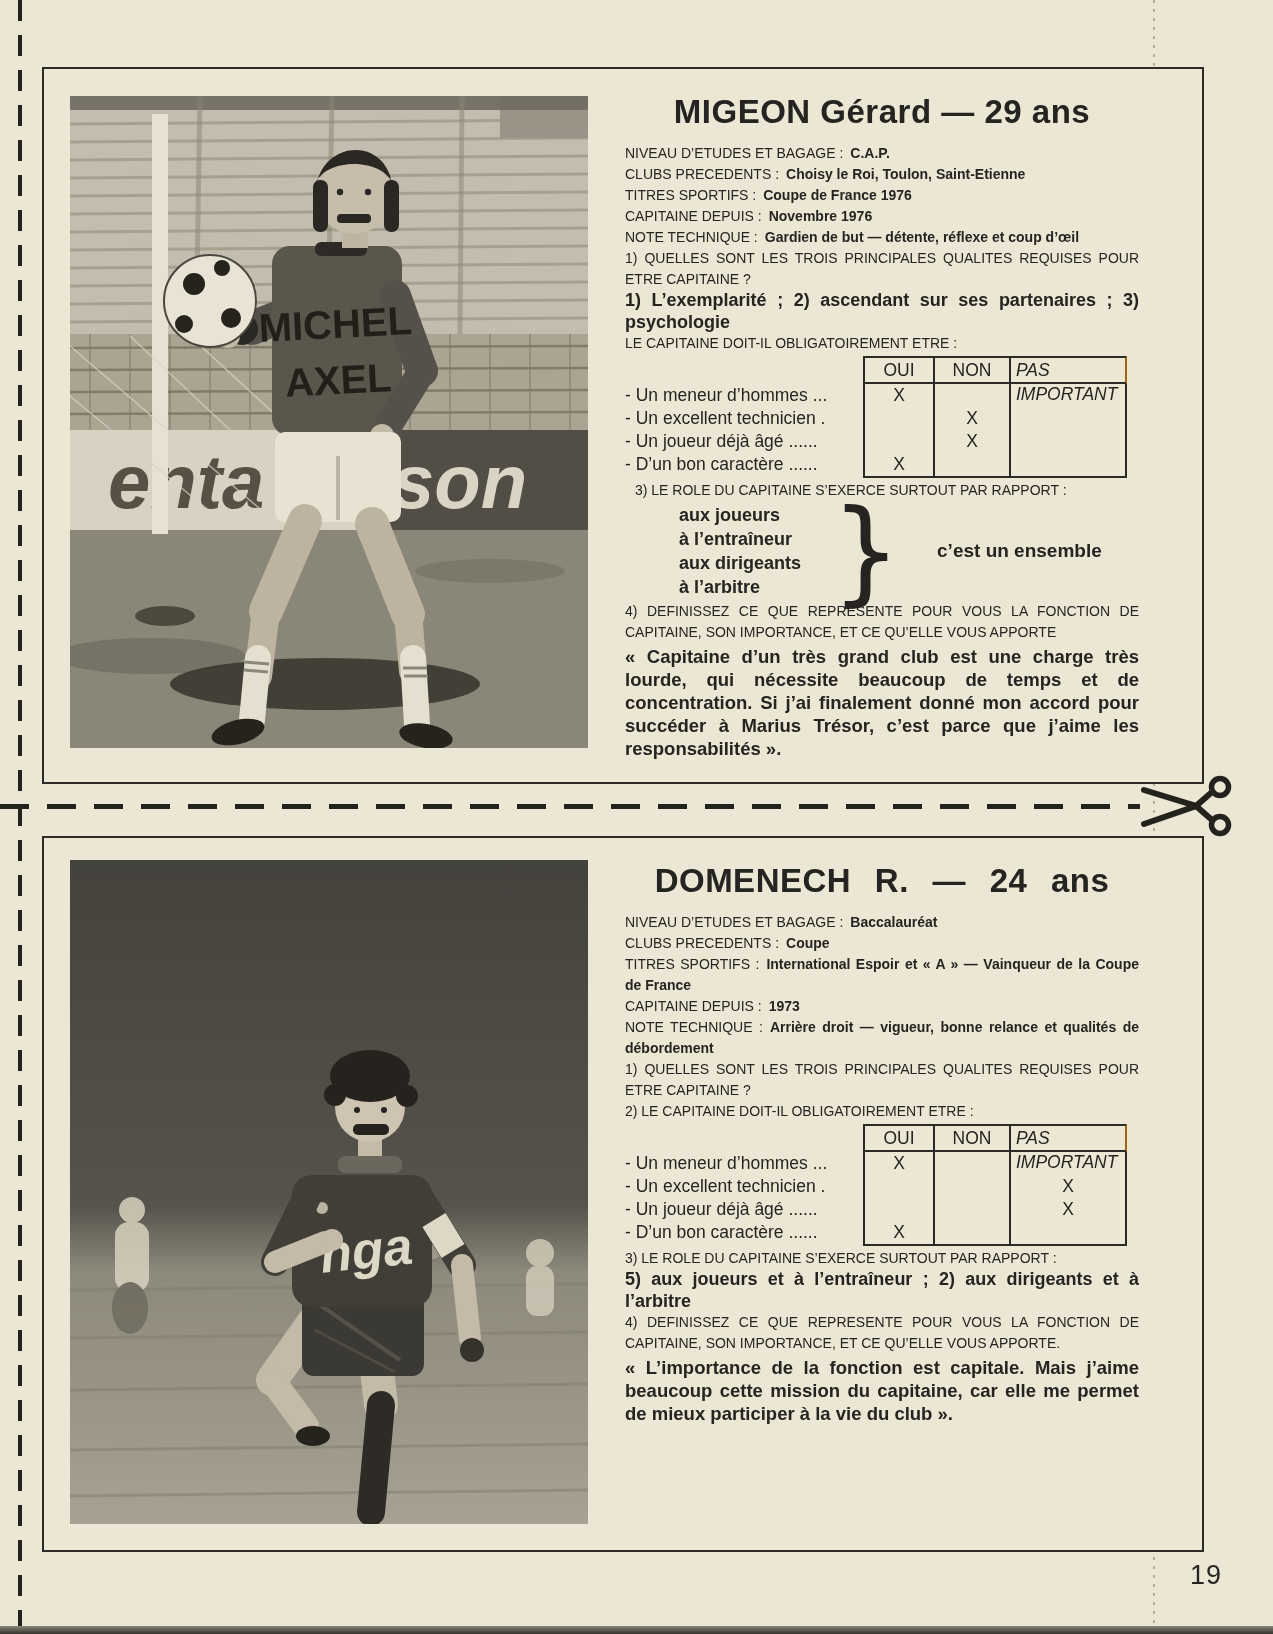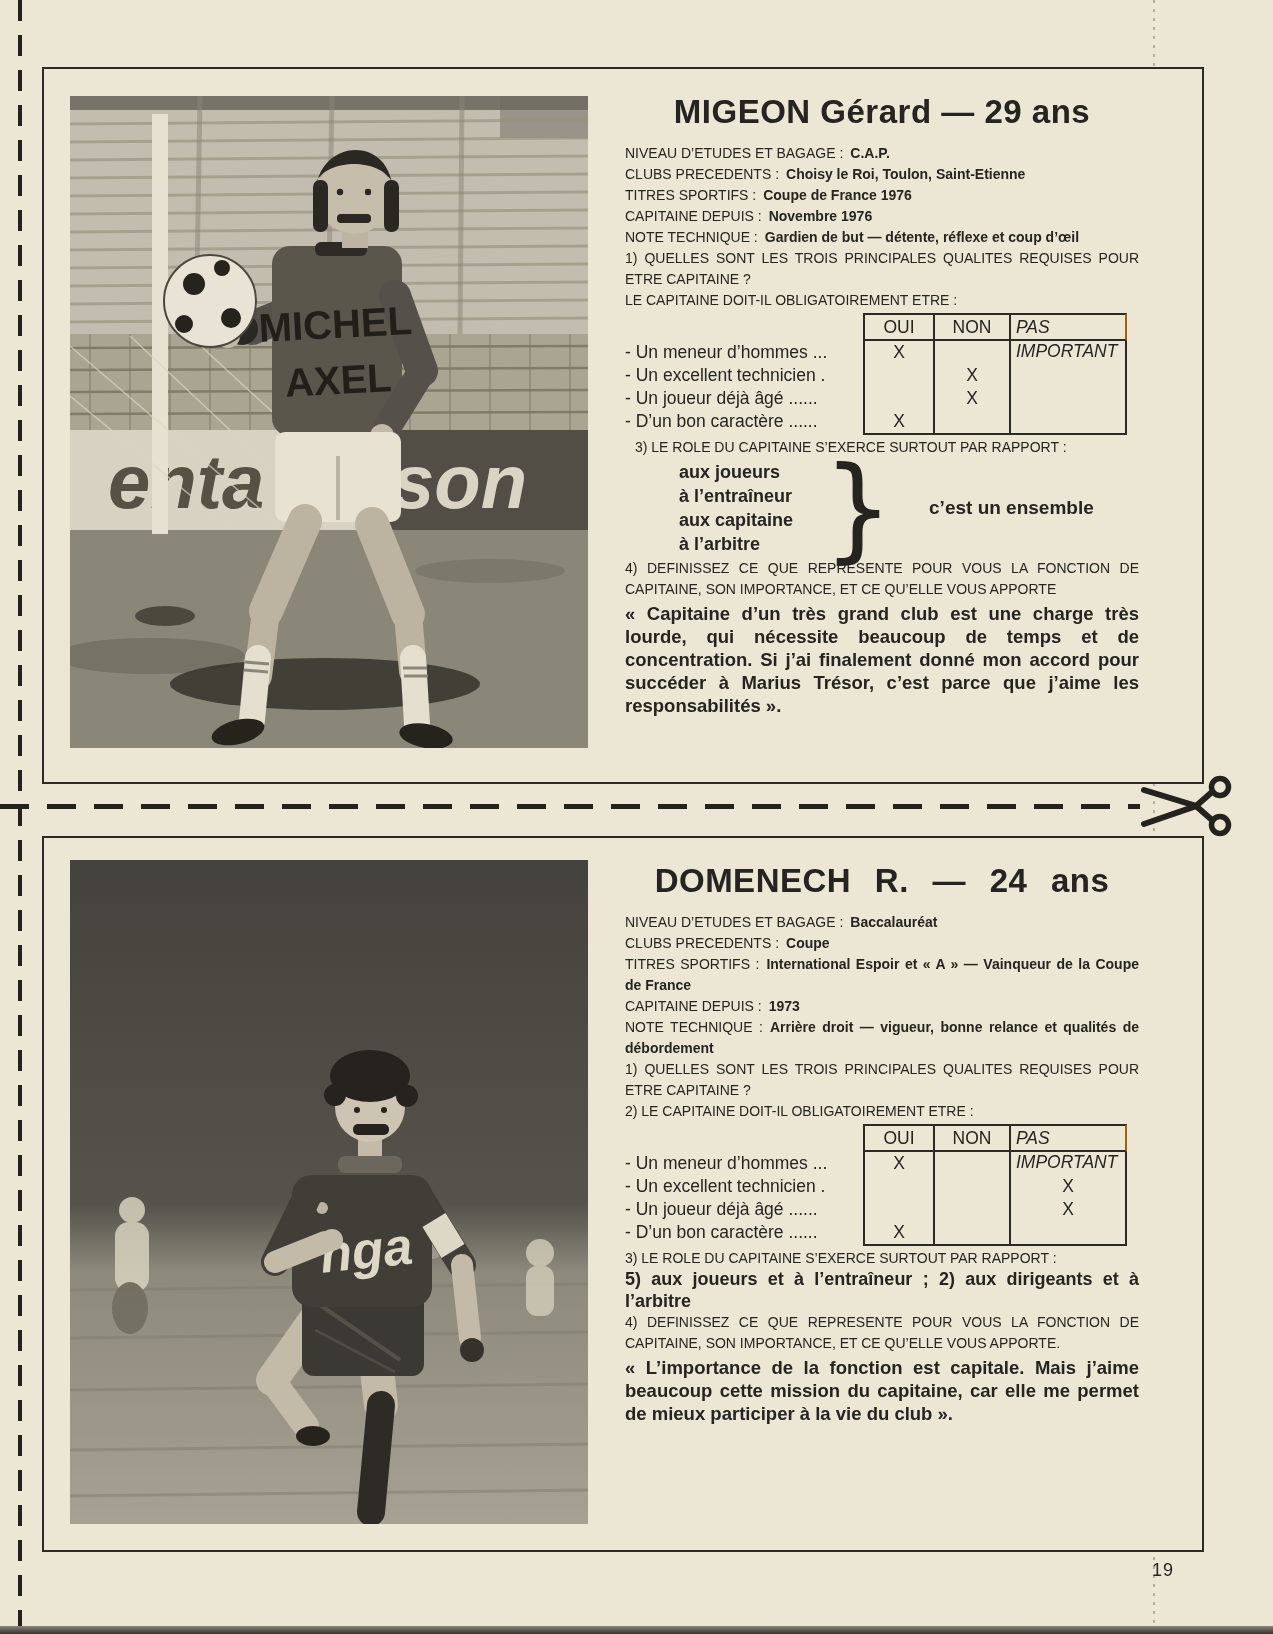"1) L’exemplarité ; 2) ascendant" p.a { html: none -> <p>1) L’exemplarité ; 2) ascendant sur ses partenaires ; 3) psychologie</p> }
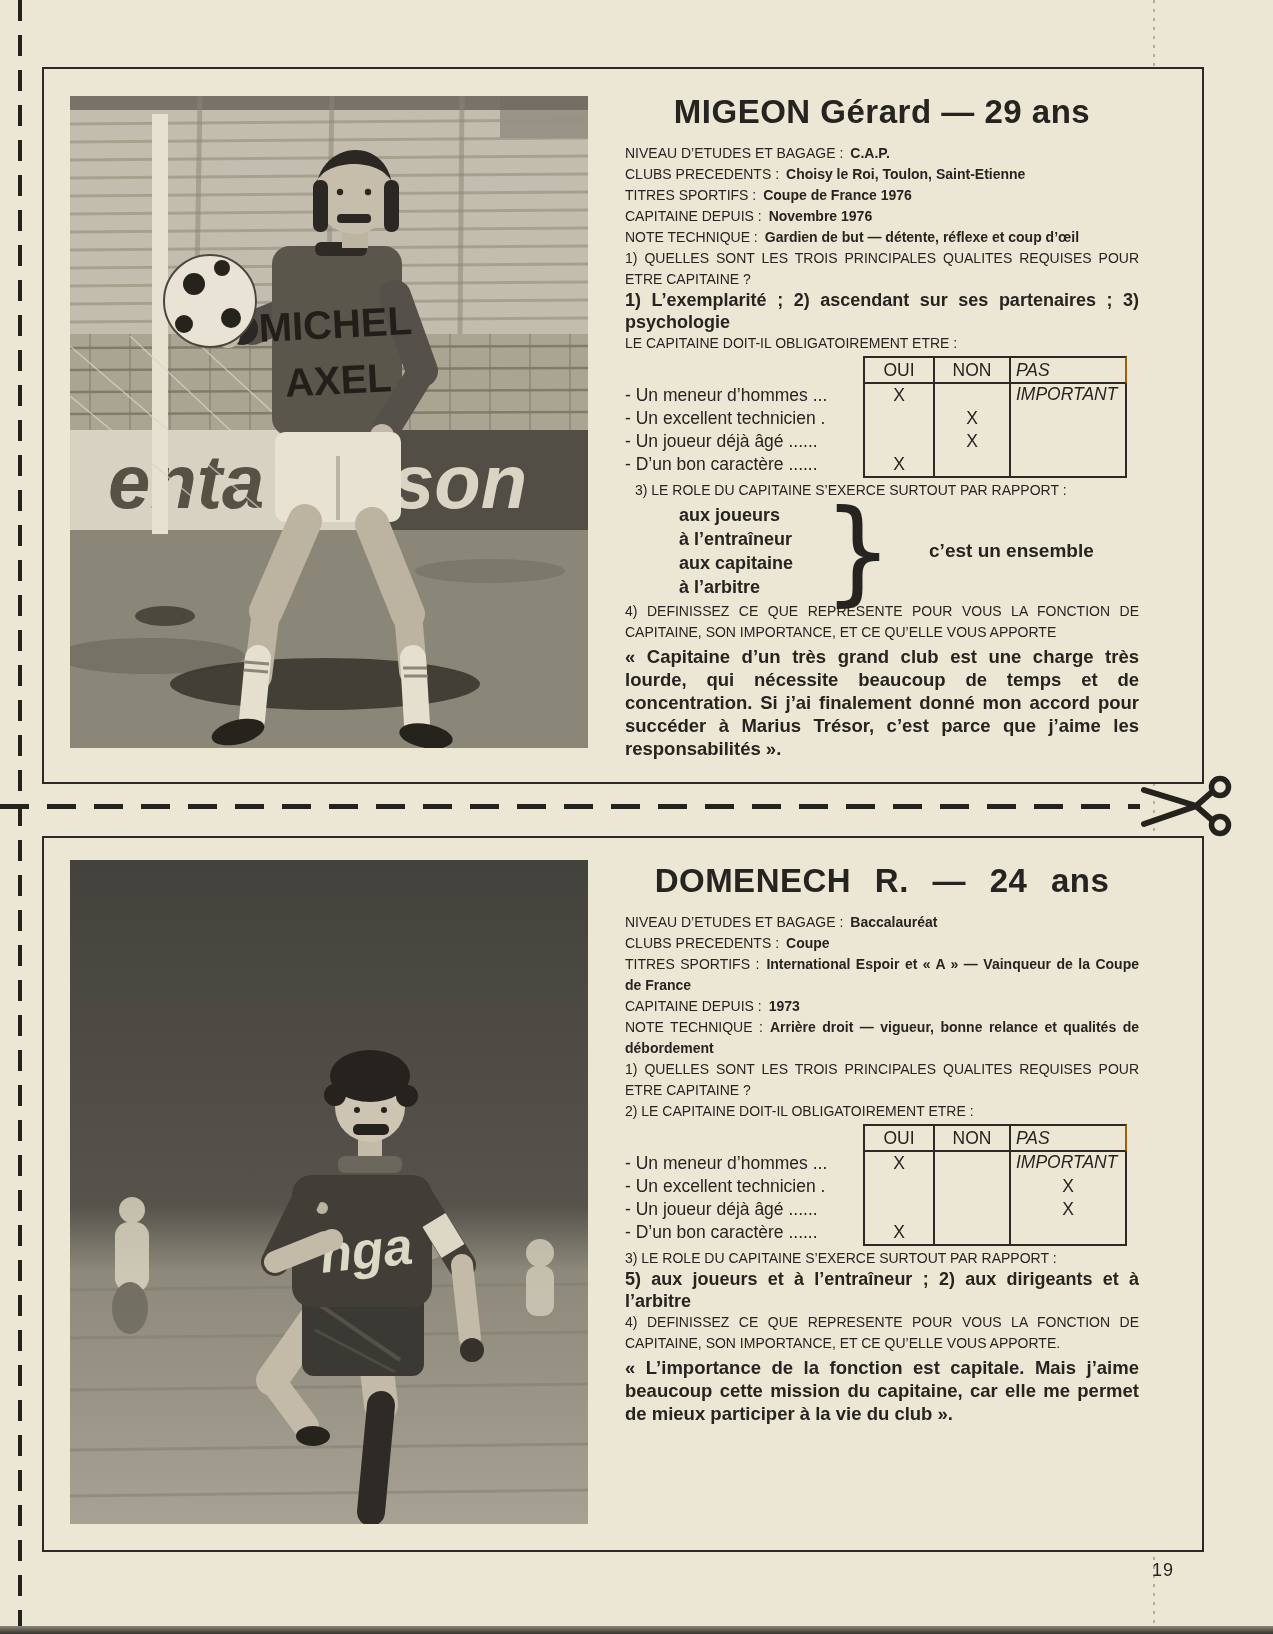"aux capitaine" div { text: capitaine -> dirigeants }
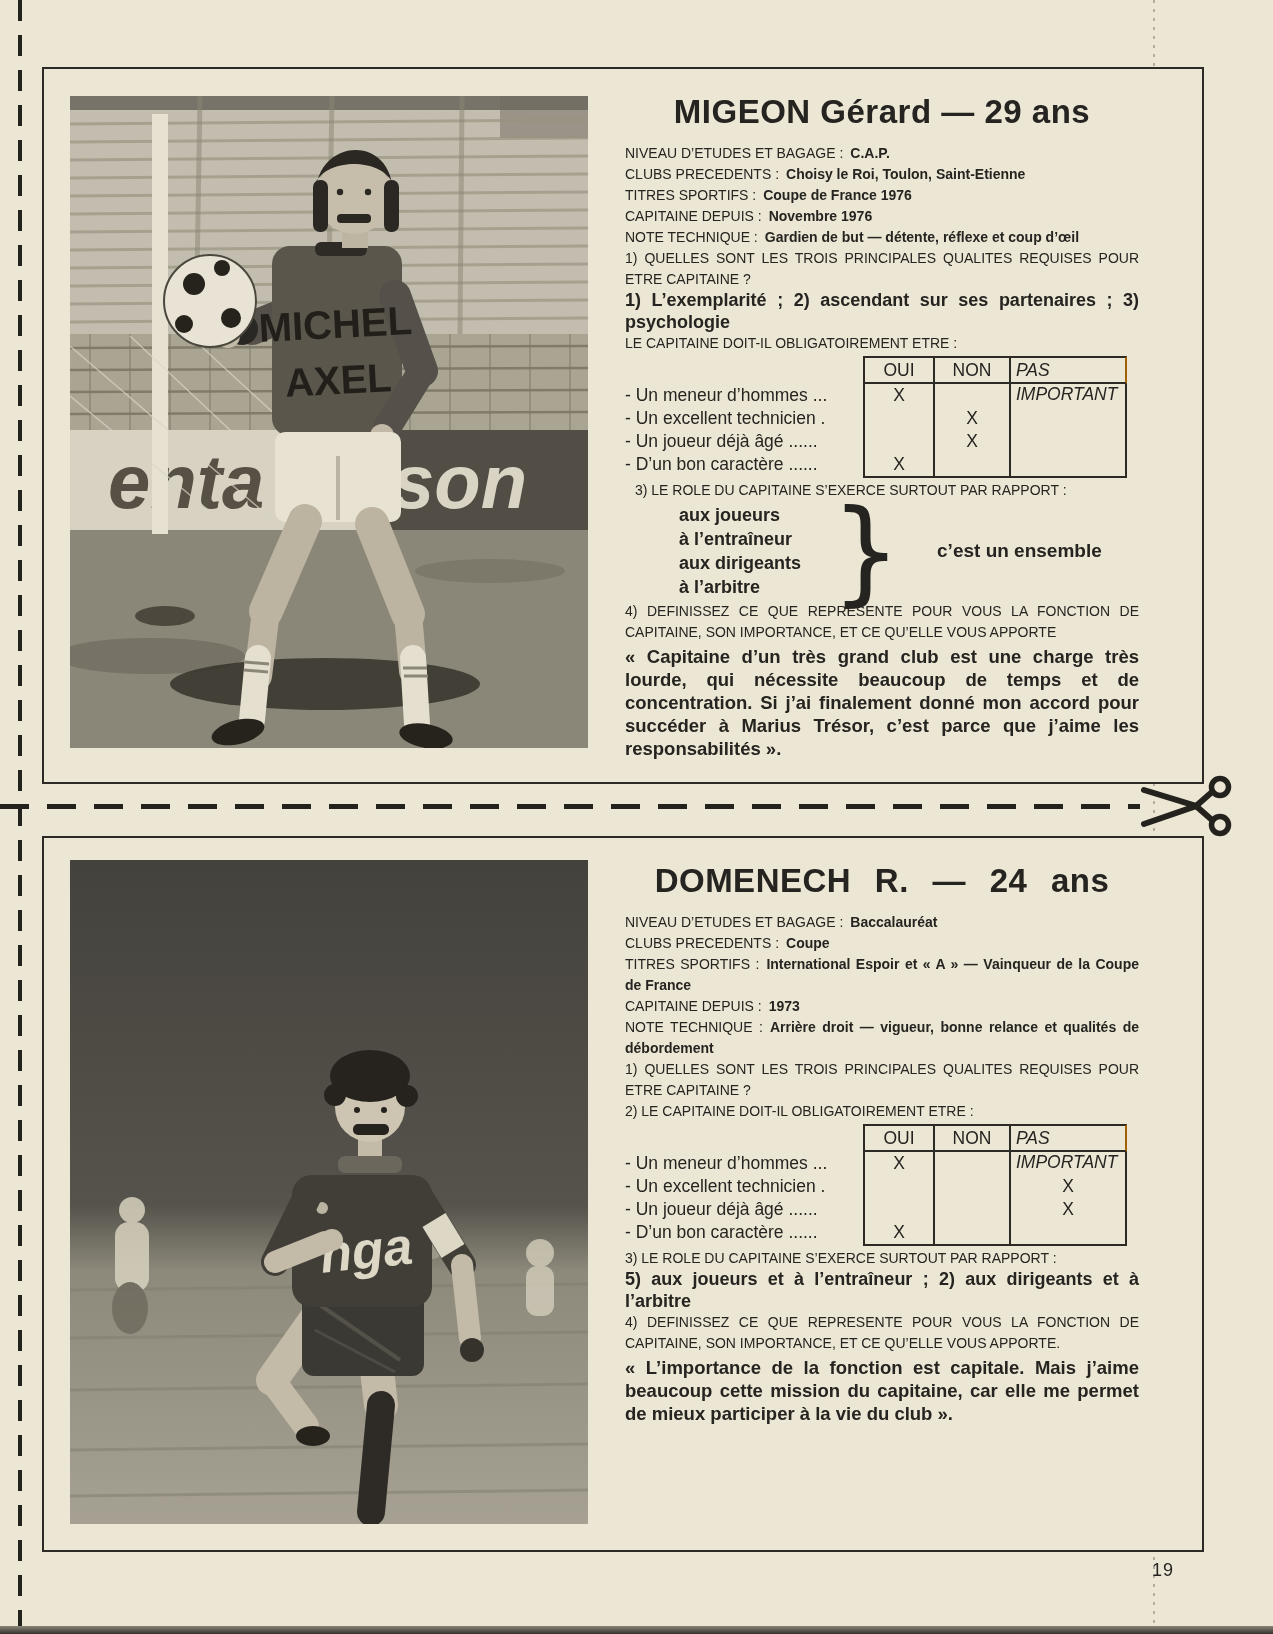"19" .pagenum { font-size: 18px -> 27px; left: 1152px -> 1190px }
